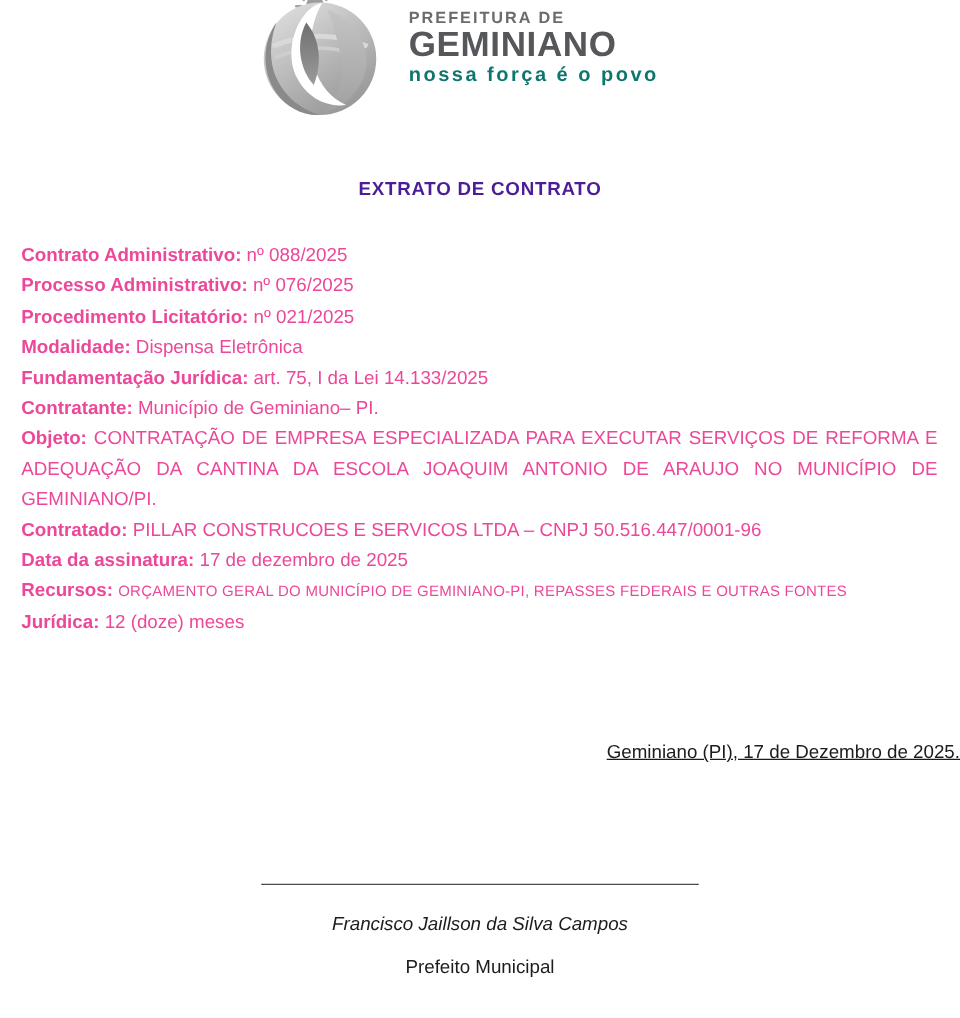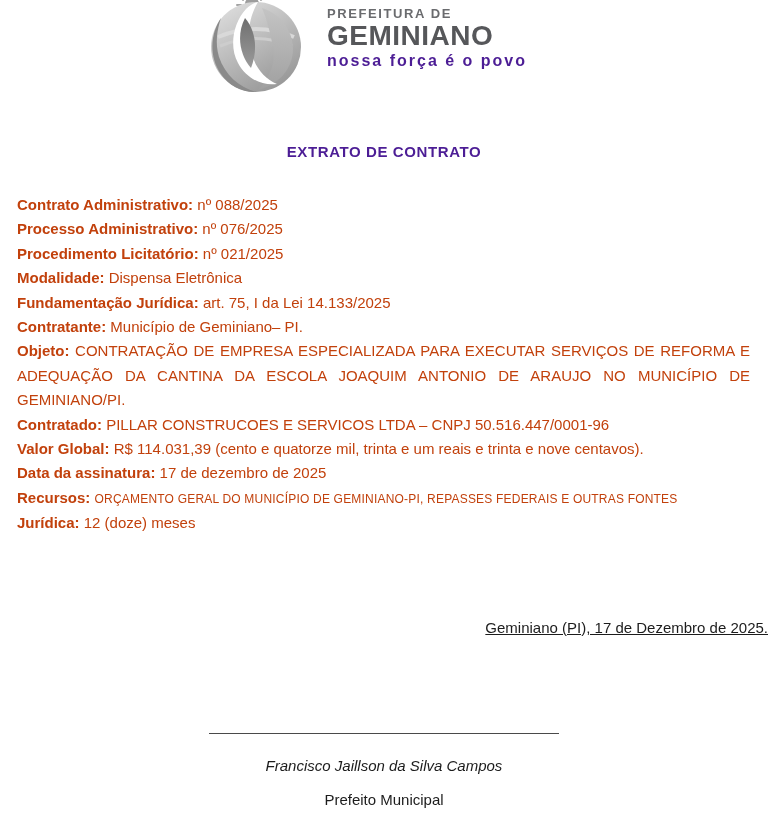"nossa força é o povo" .brand-slogan { color: #4c1d95 -> #0f766e }
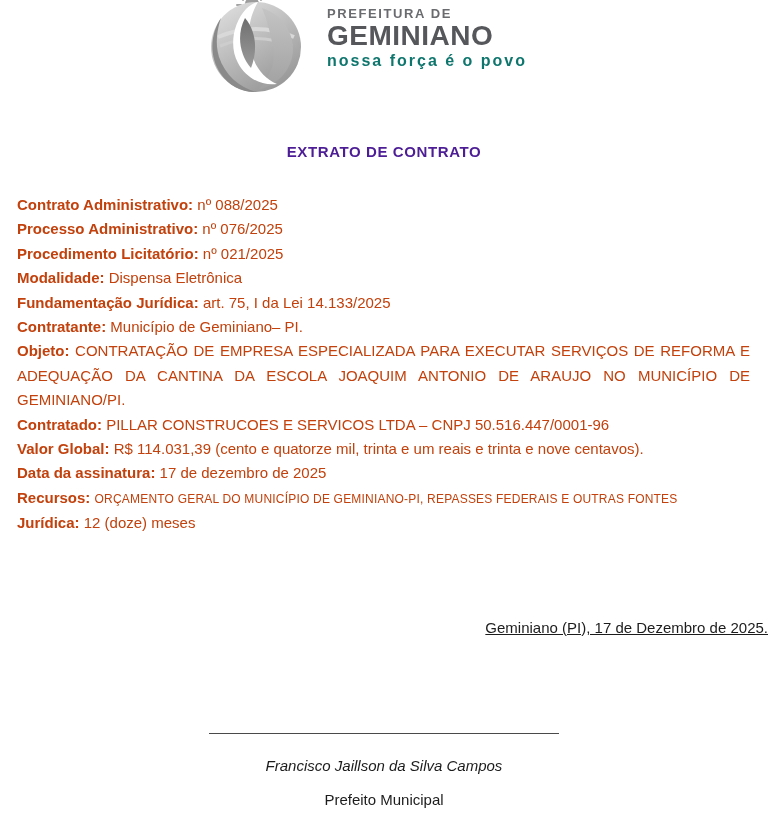"Contrato Administrativo: nº 088/2025" .field-row { color: #c2410c -> #ec4899 }
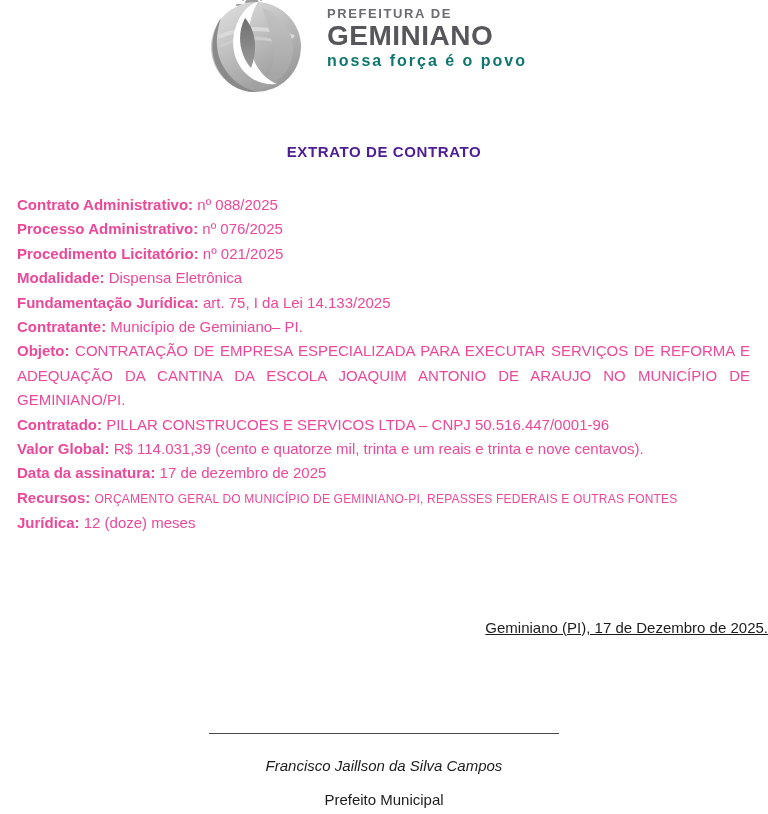"Valor Global: R$ 114.031,39 (cento" p.field-row { html: <p><span>Valor Global:</span> <span>R$ 114.031,39 (cento e quatorze mil, trinta e um reais e trinta e nove centavos).</span></p> -> none }
